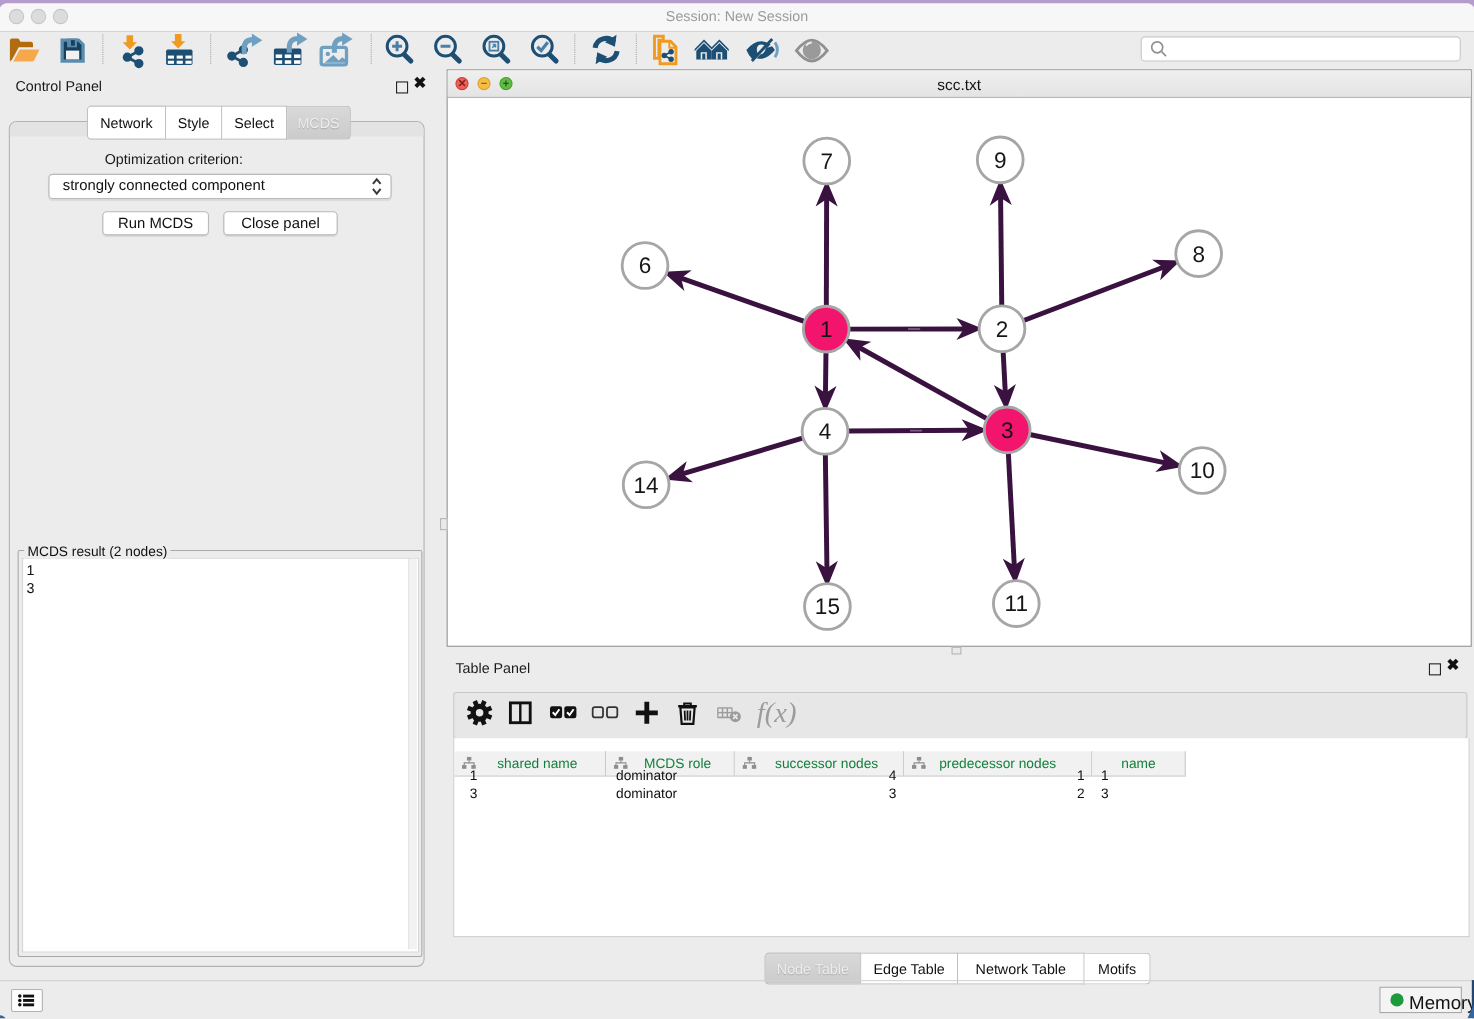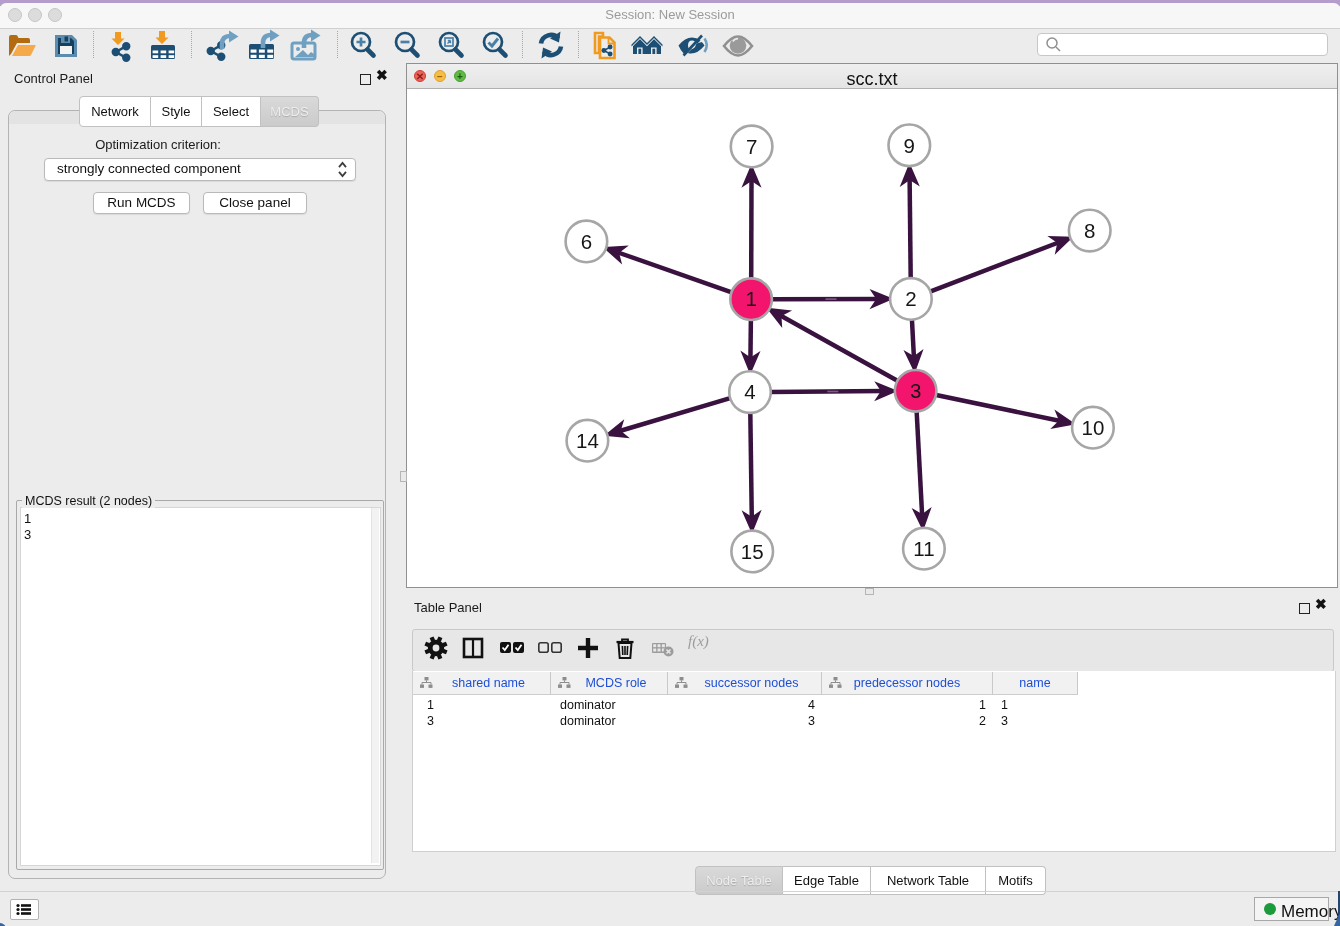"scc.txt" #netname { font-size: 18px -> 14px }
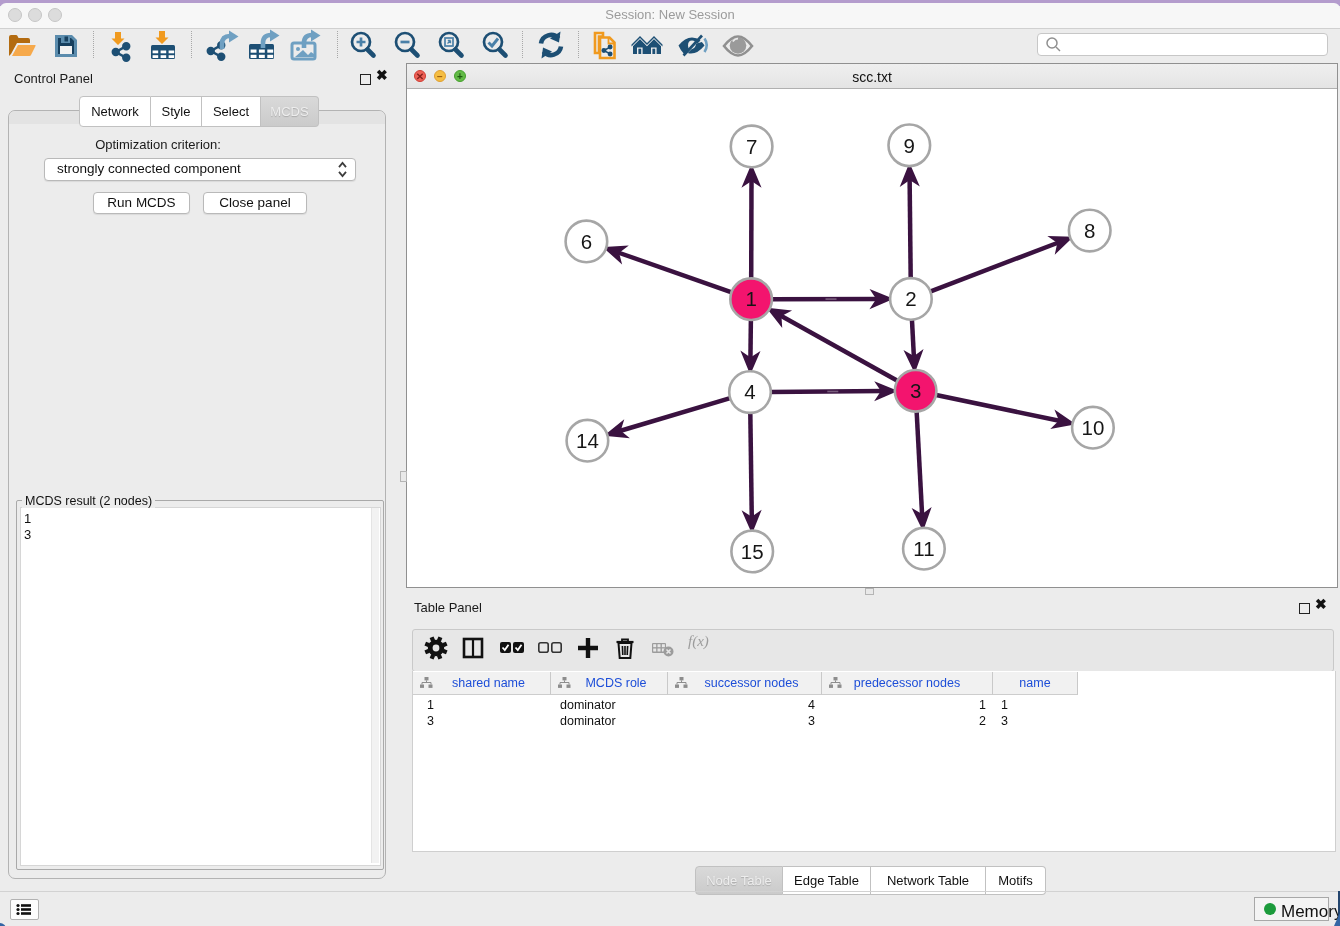"f(x)" div.abs { font-size: 15px -> 26px }
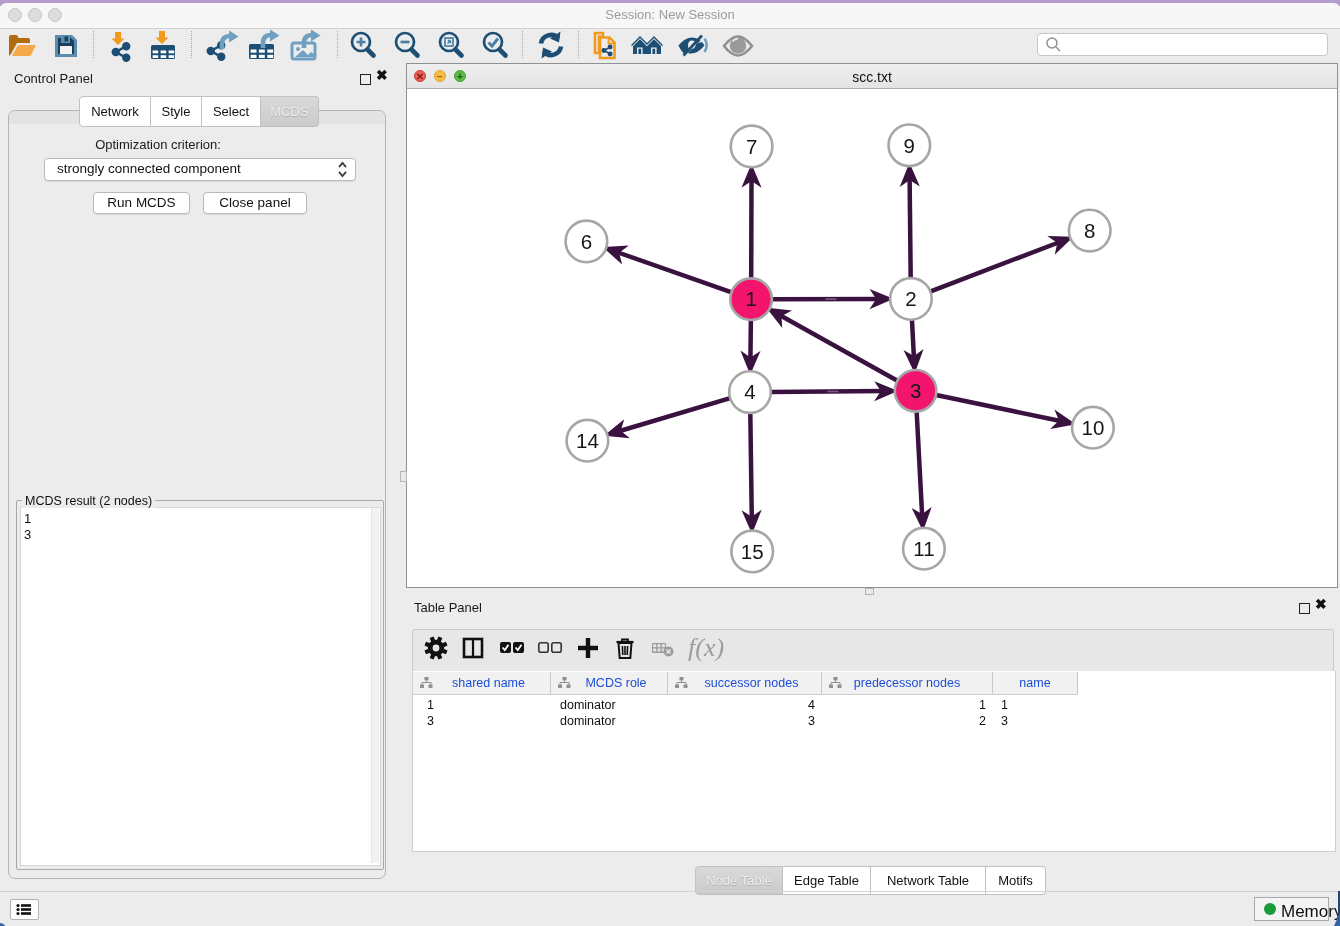"shared name" .th { color: #1d4ed8 -> #15803d; top: 1px -> 12px }
